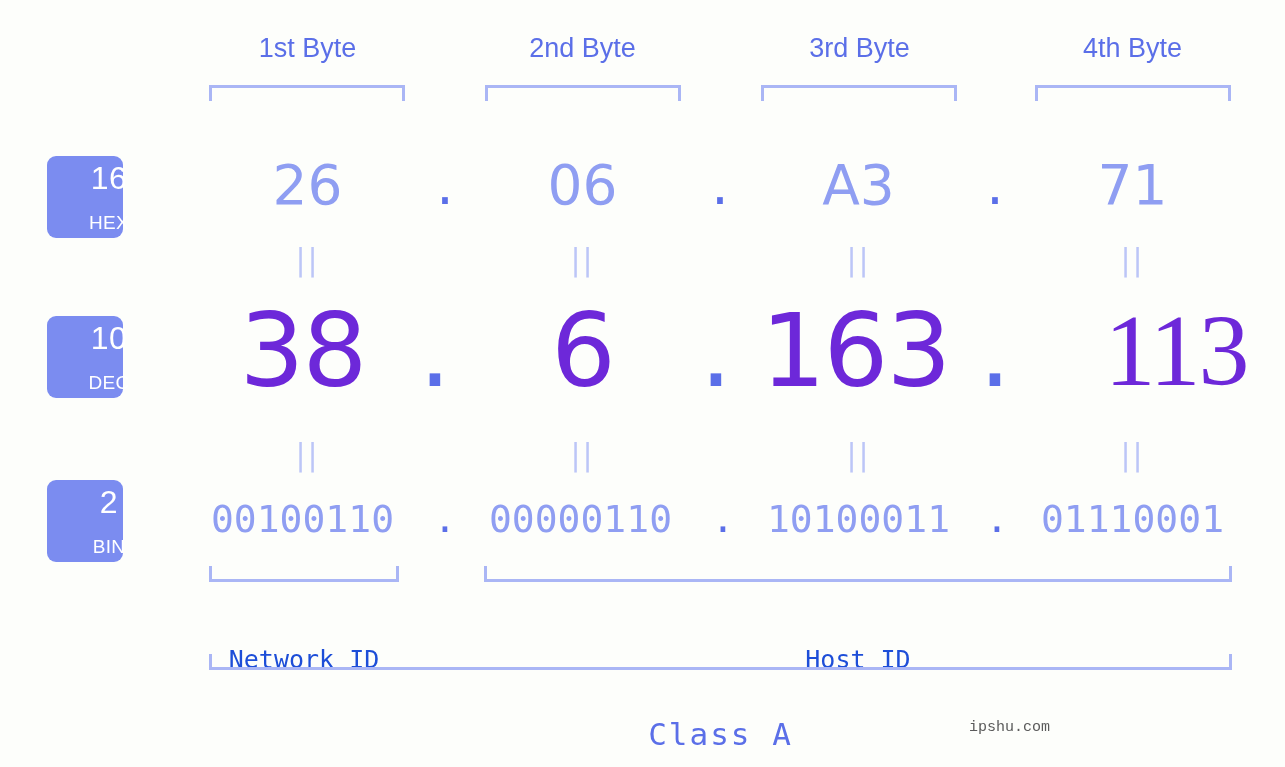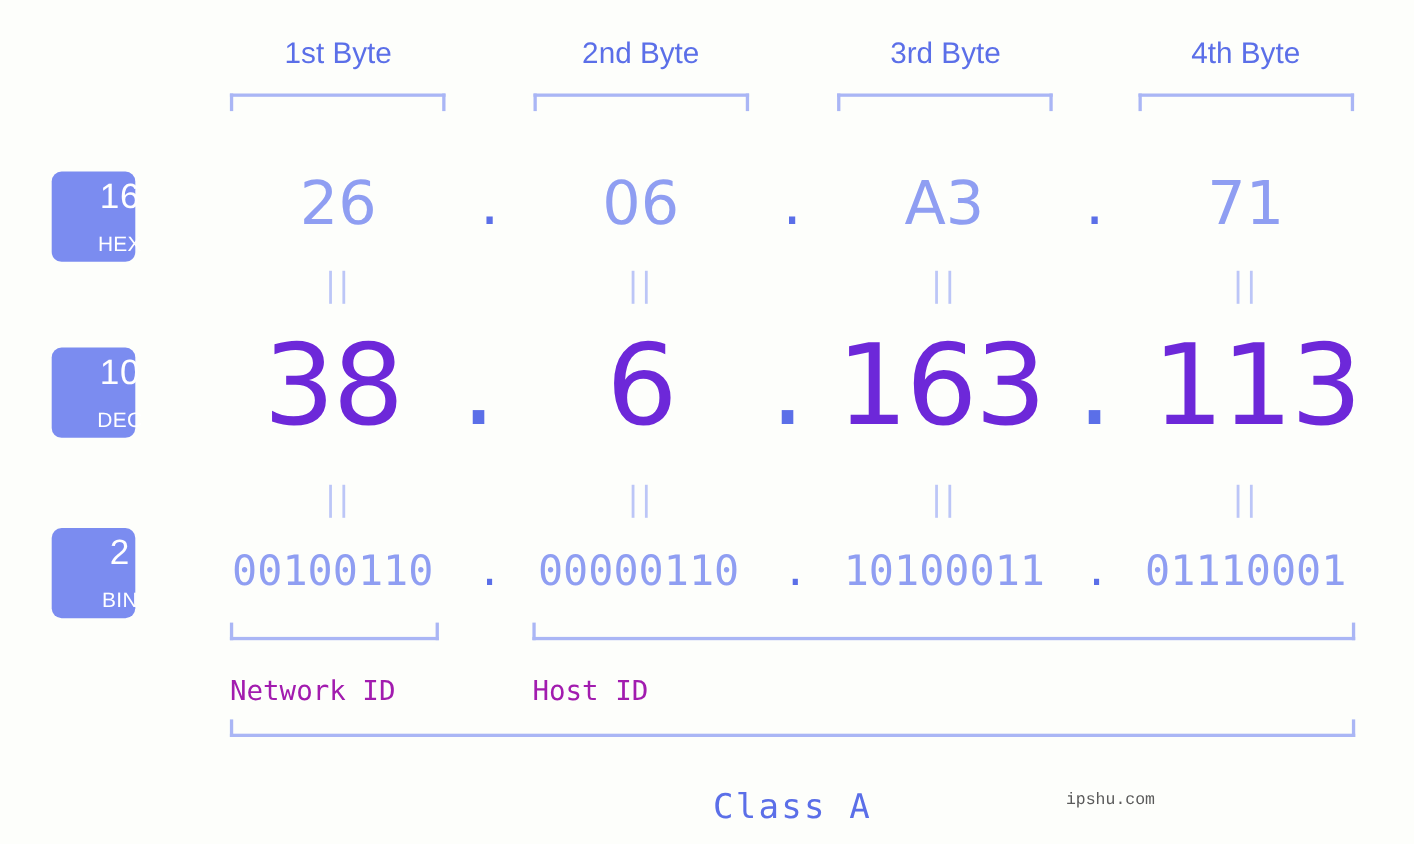"113" div.cell { font-family: none -> Liberation Serif, serif; left: 1042px -> 1076px }
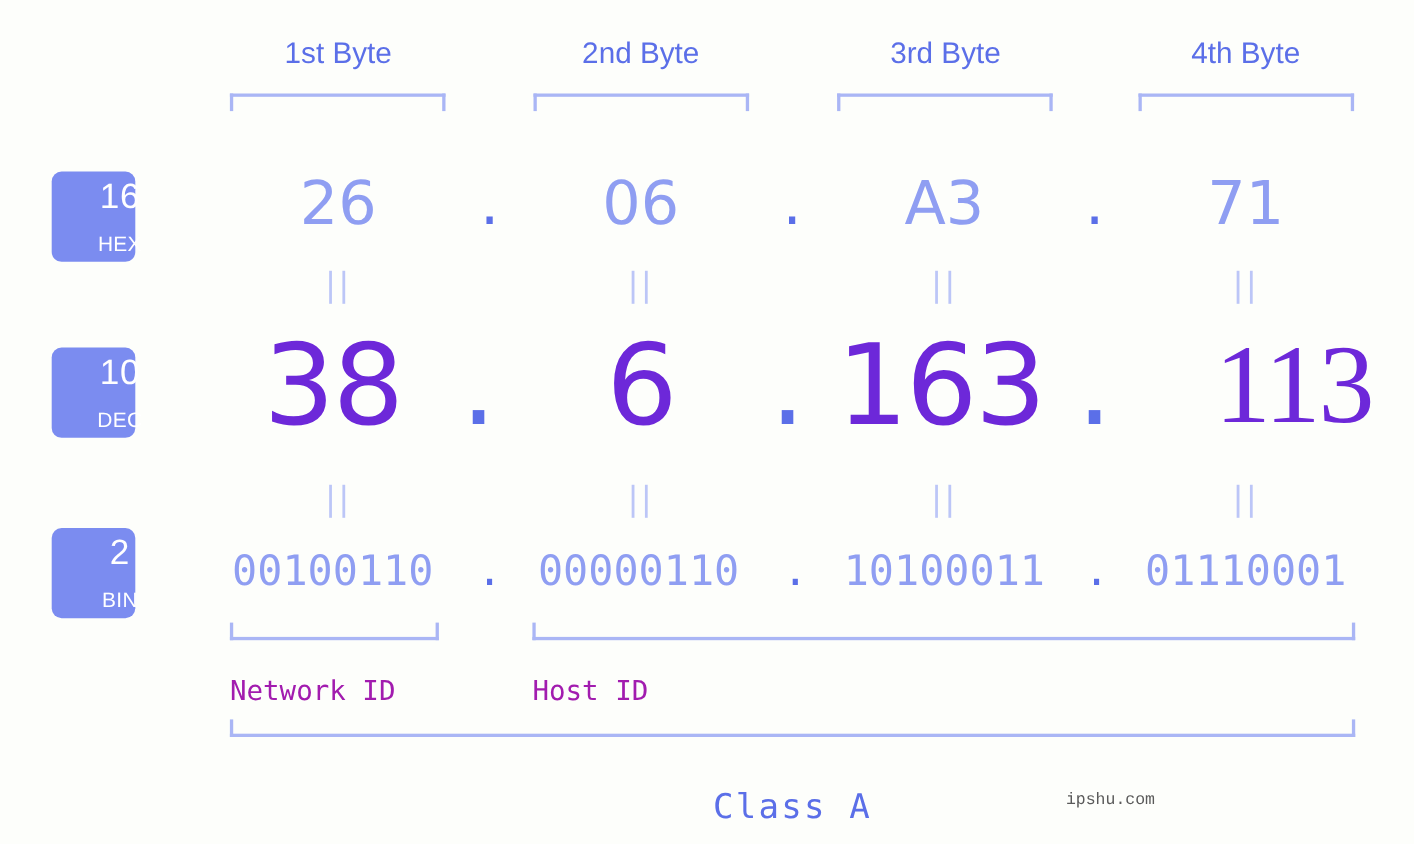"Network ID" .caption { color: #a21caf -> #1d4ed8; margin-top: none -> 32px; text-align: none -> center }
